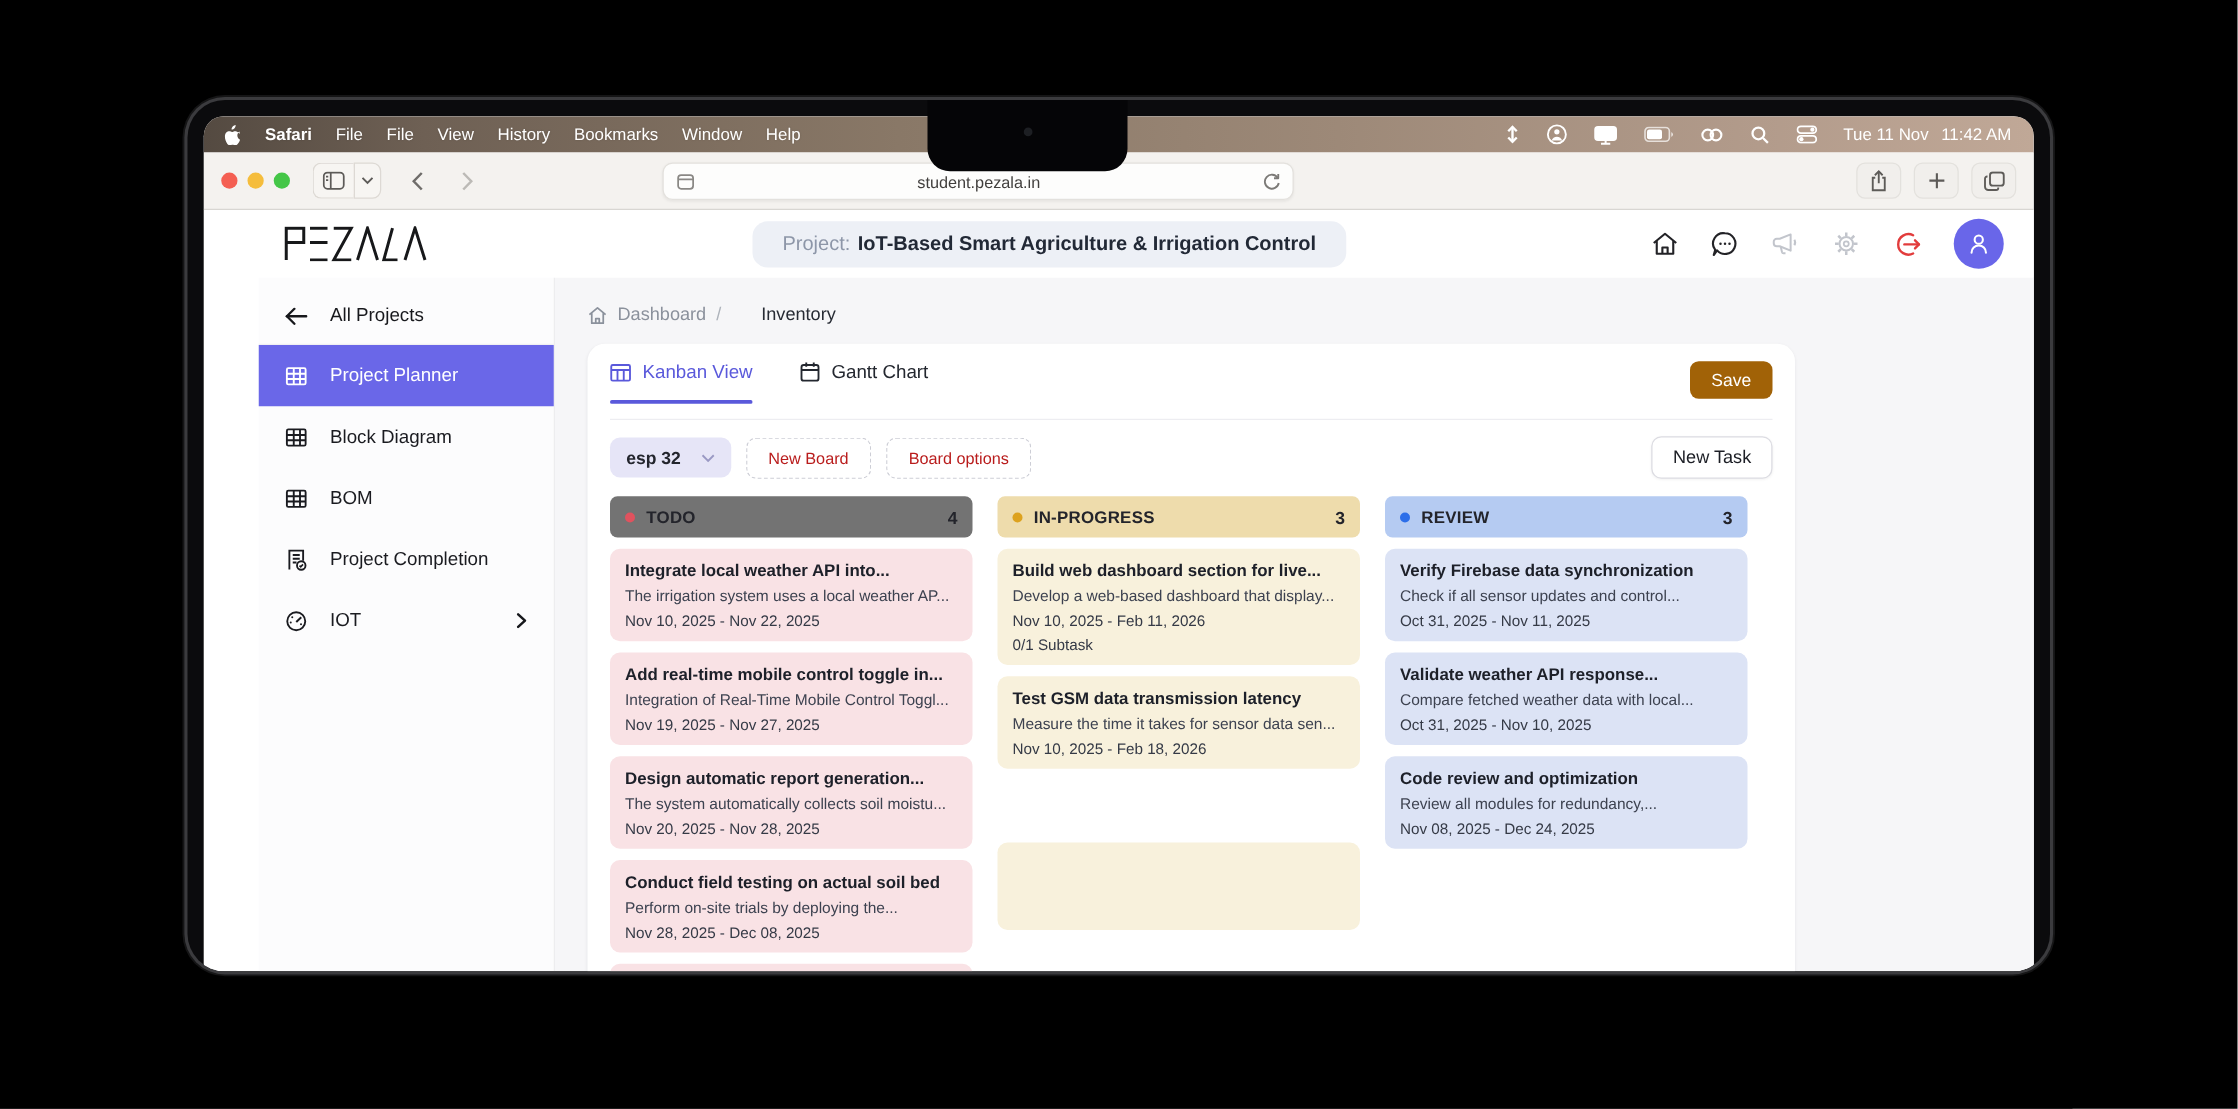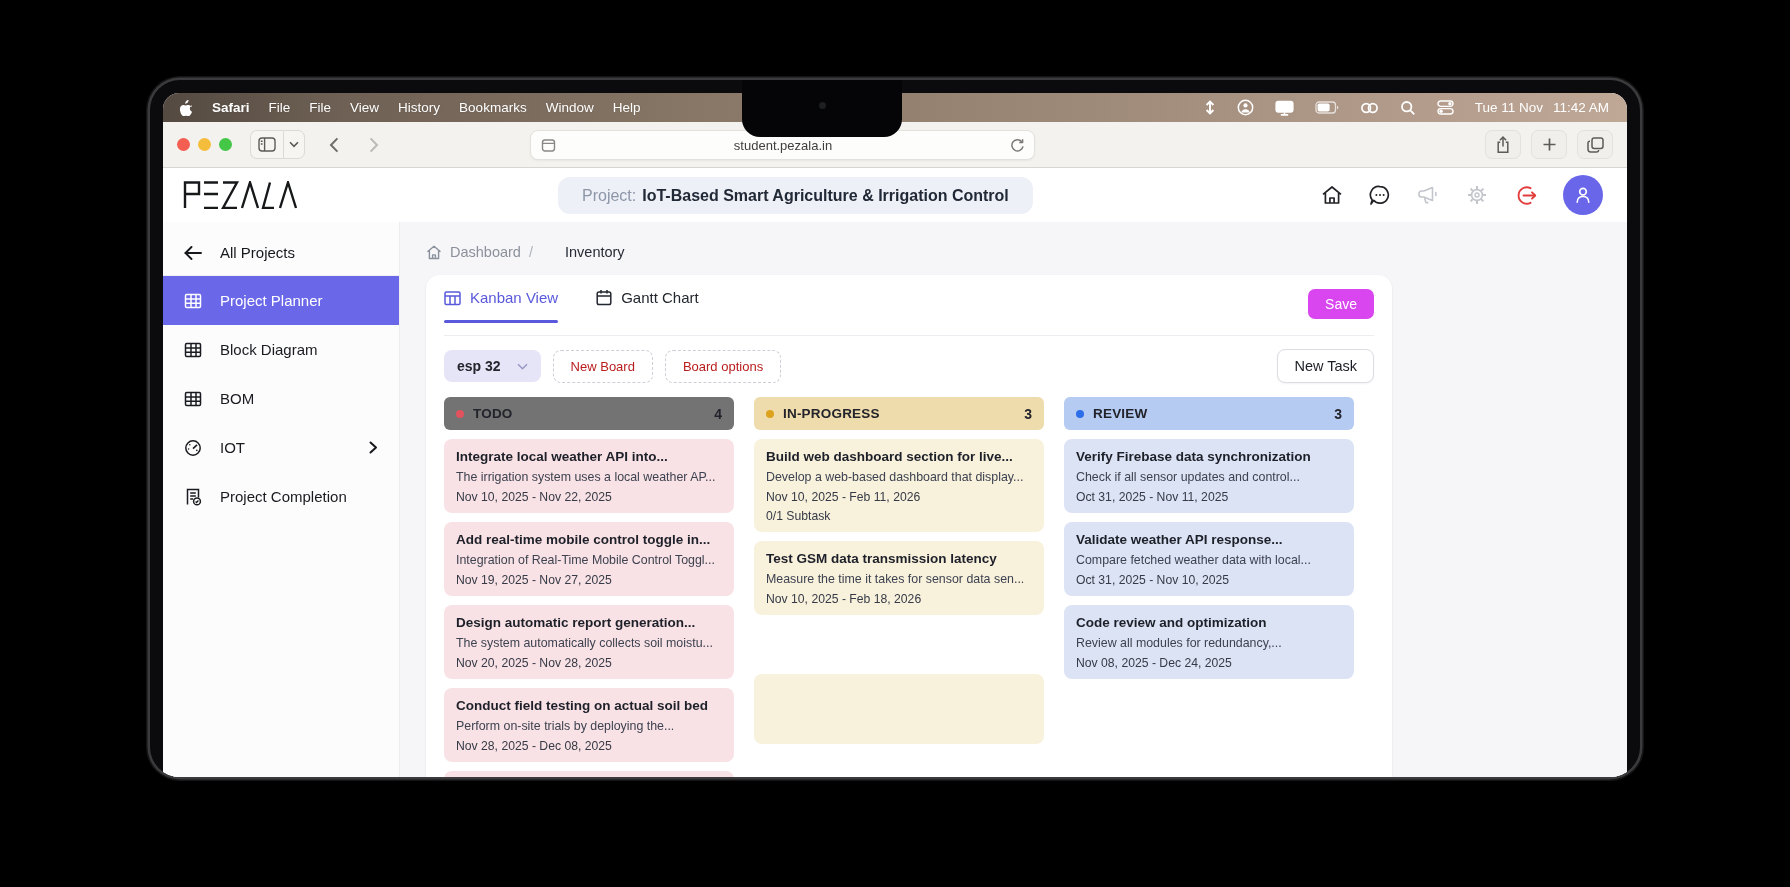"Project:" .webpage { padding-left: none -> 44px }
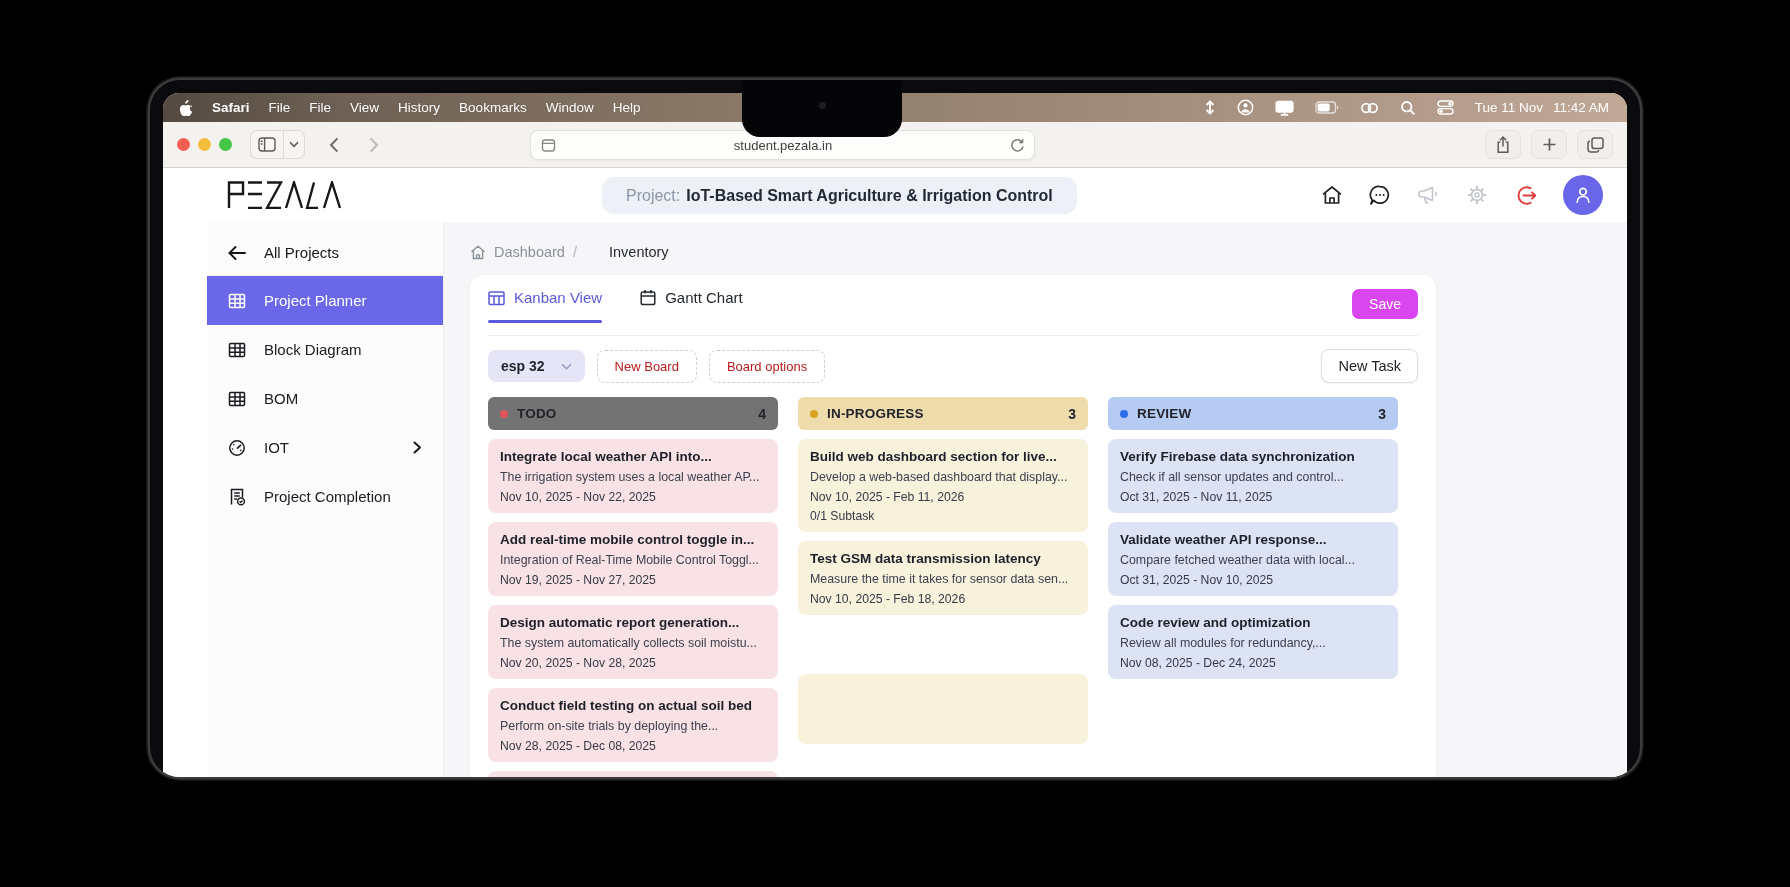"Save" .save-btn { background: #d946ef -> #a16207 }
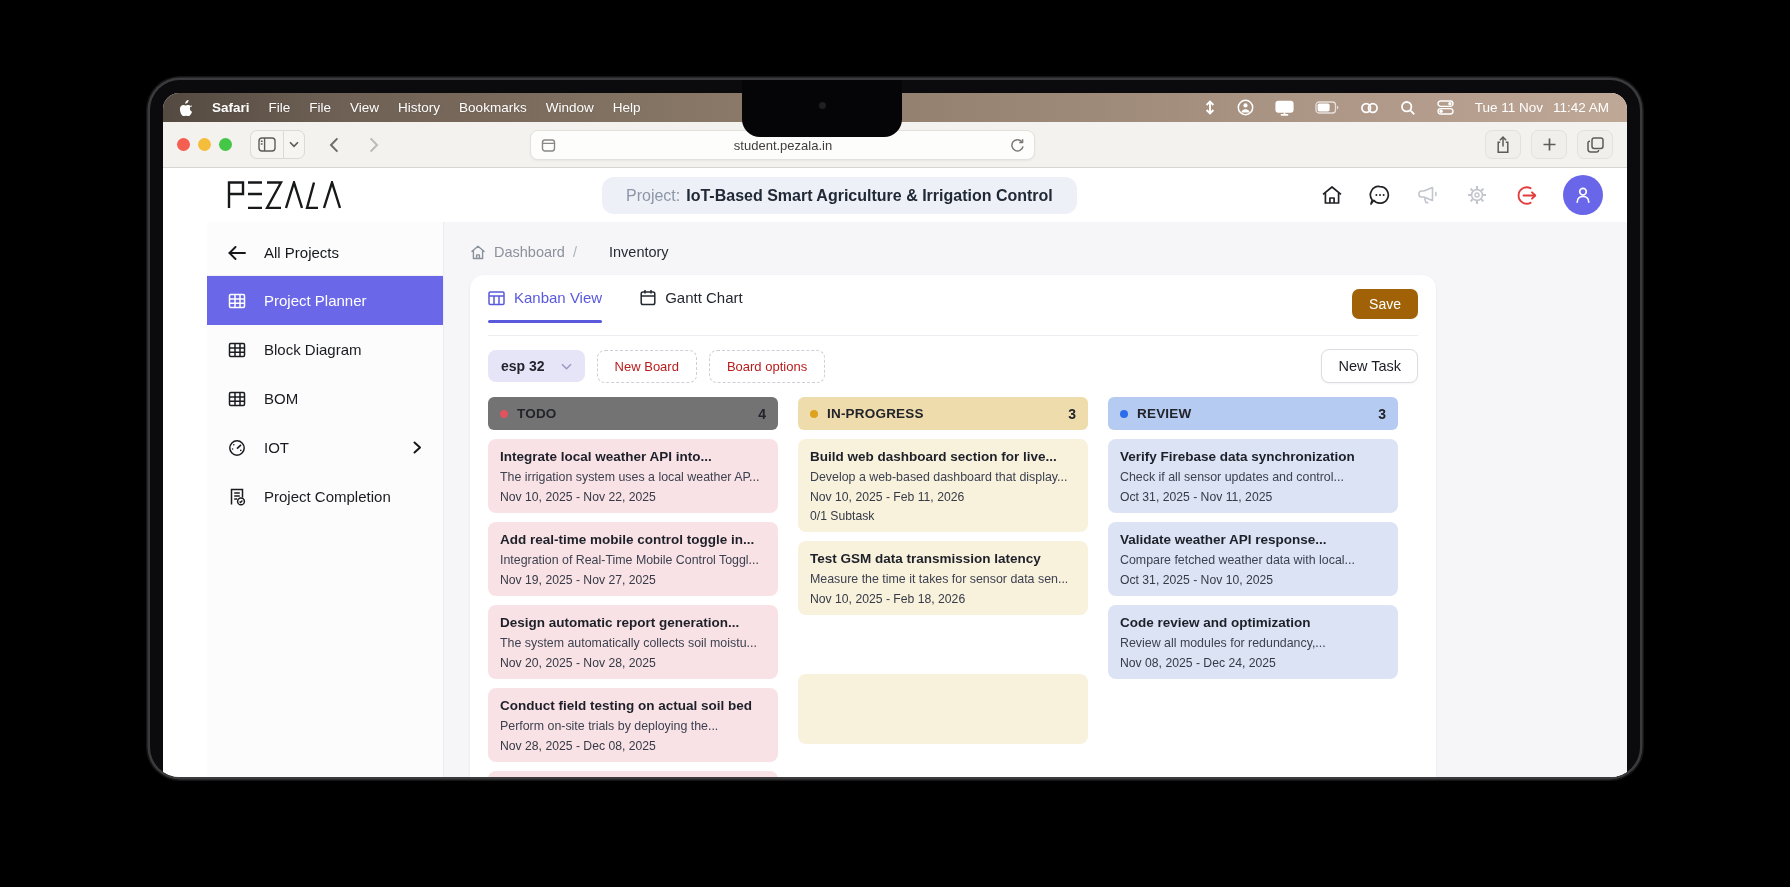"IOT" div.side-item { order: before "Project Completion" -> after "Project Completion" }
